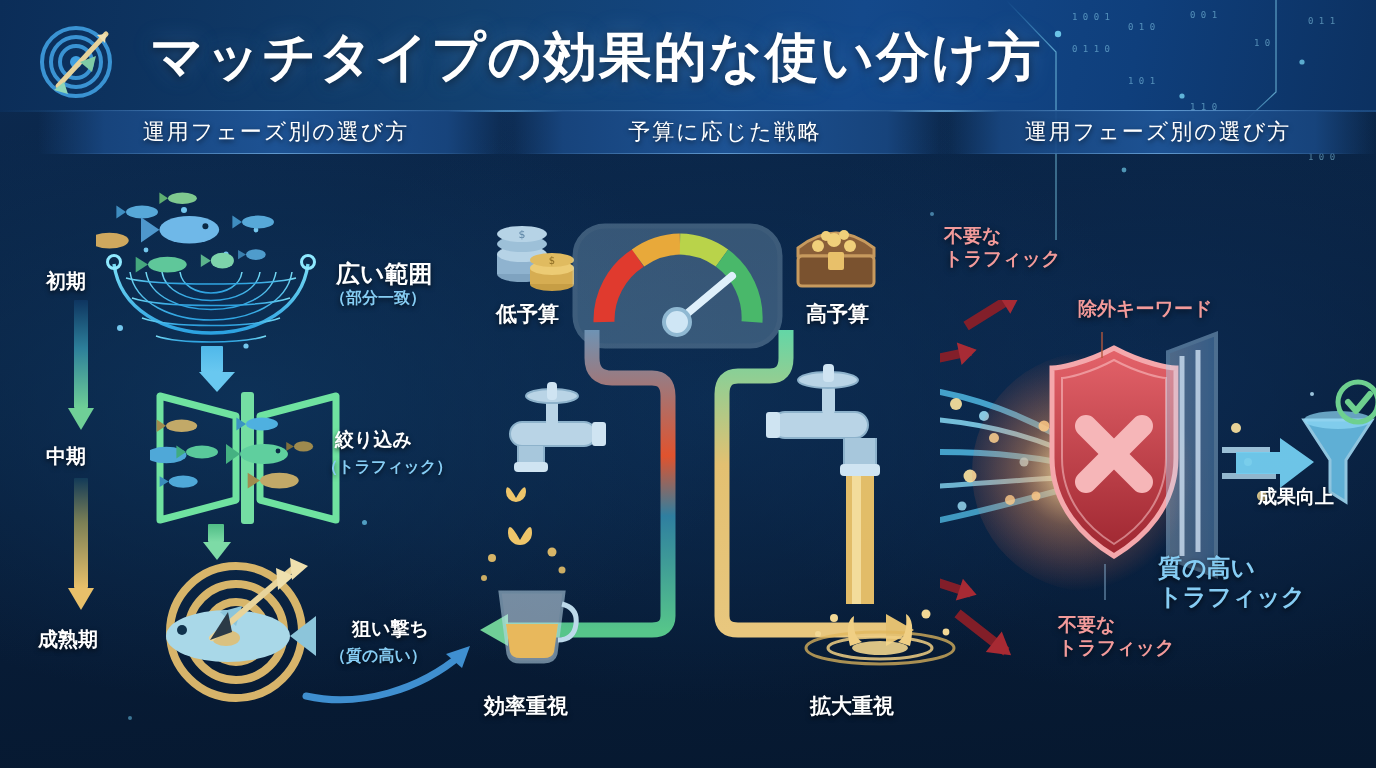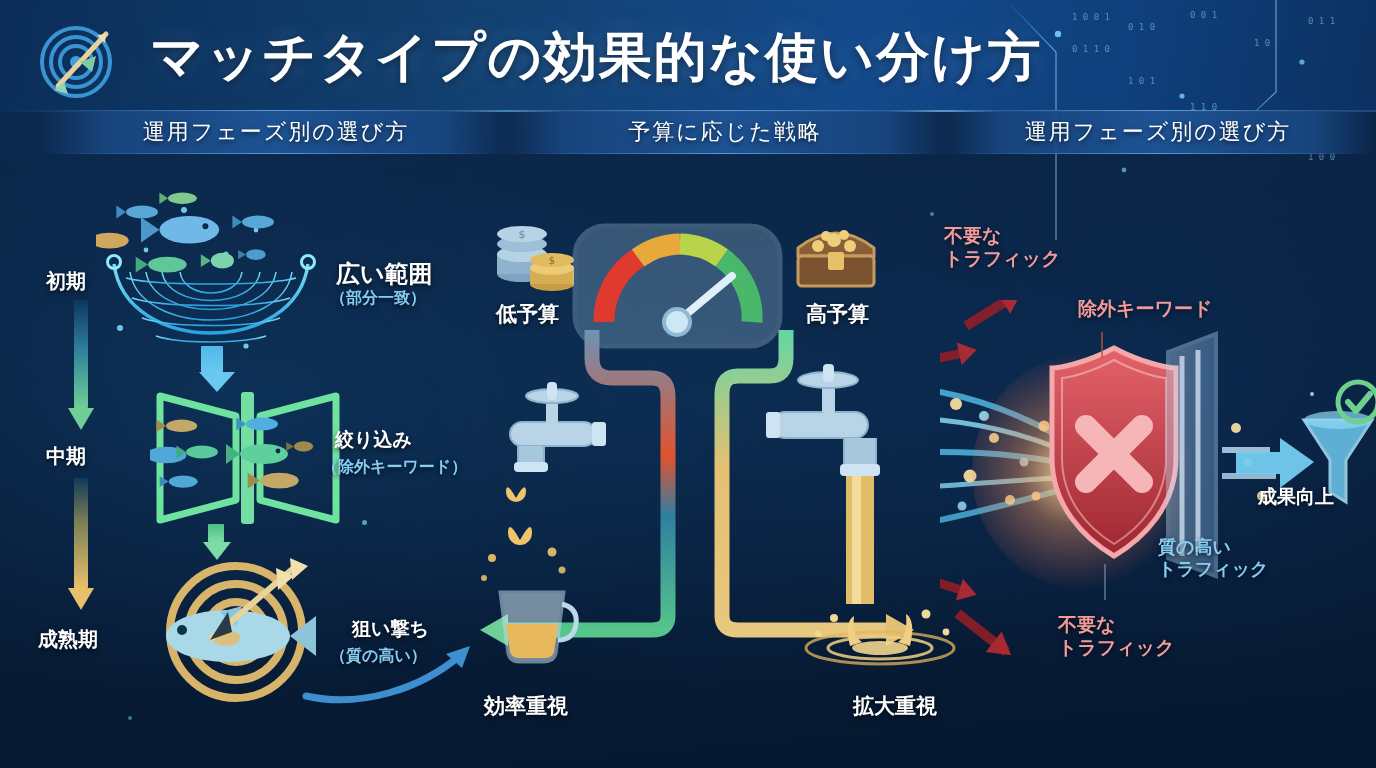"（除外キーワード）" div.lbl { text: 除外キーワード -> トラフィック }
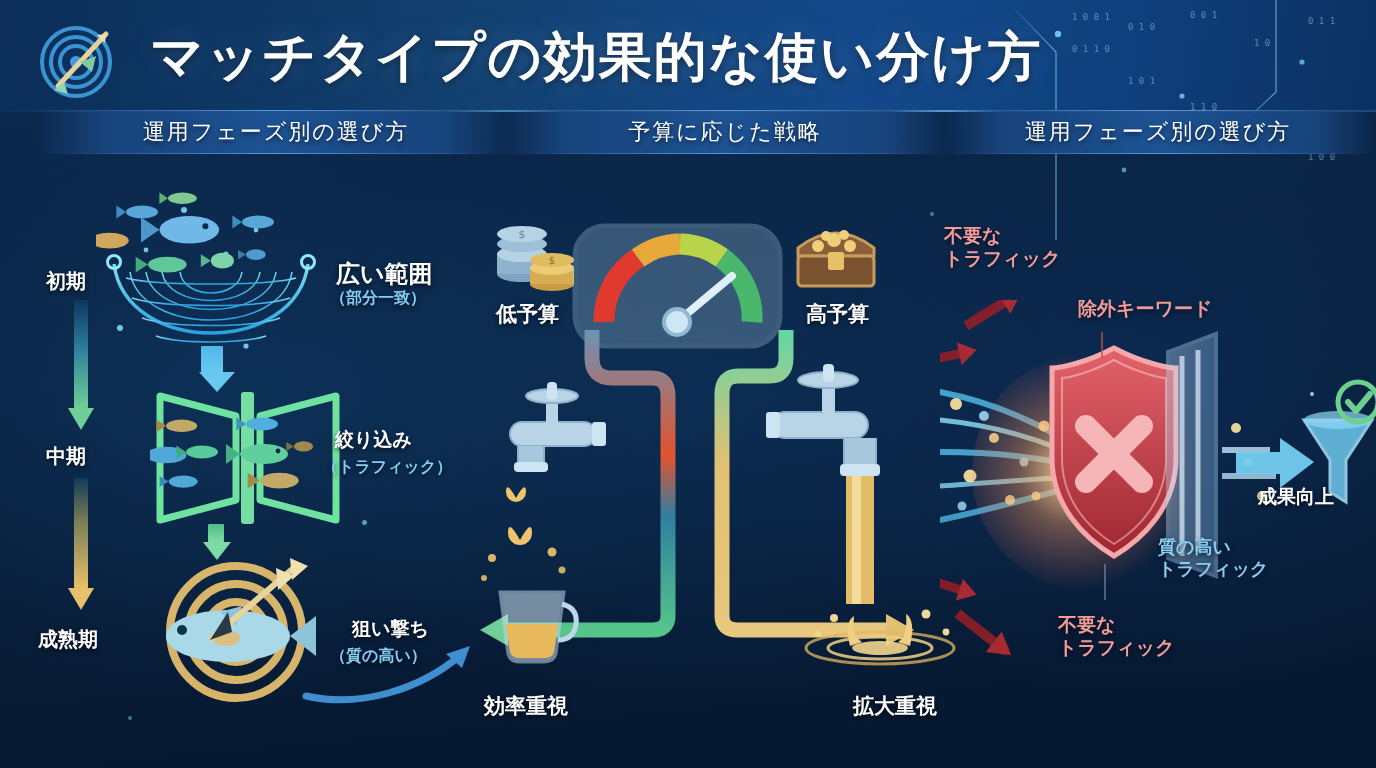"質の高い" div.lbl { font-size: 18px -> 24px; top: 537px -> 553px }
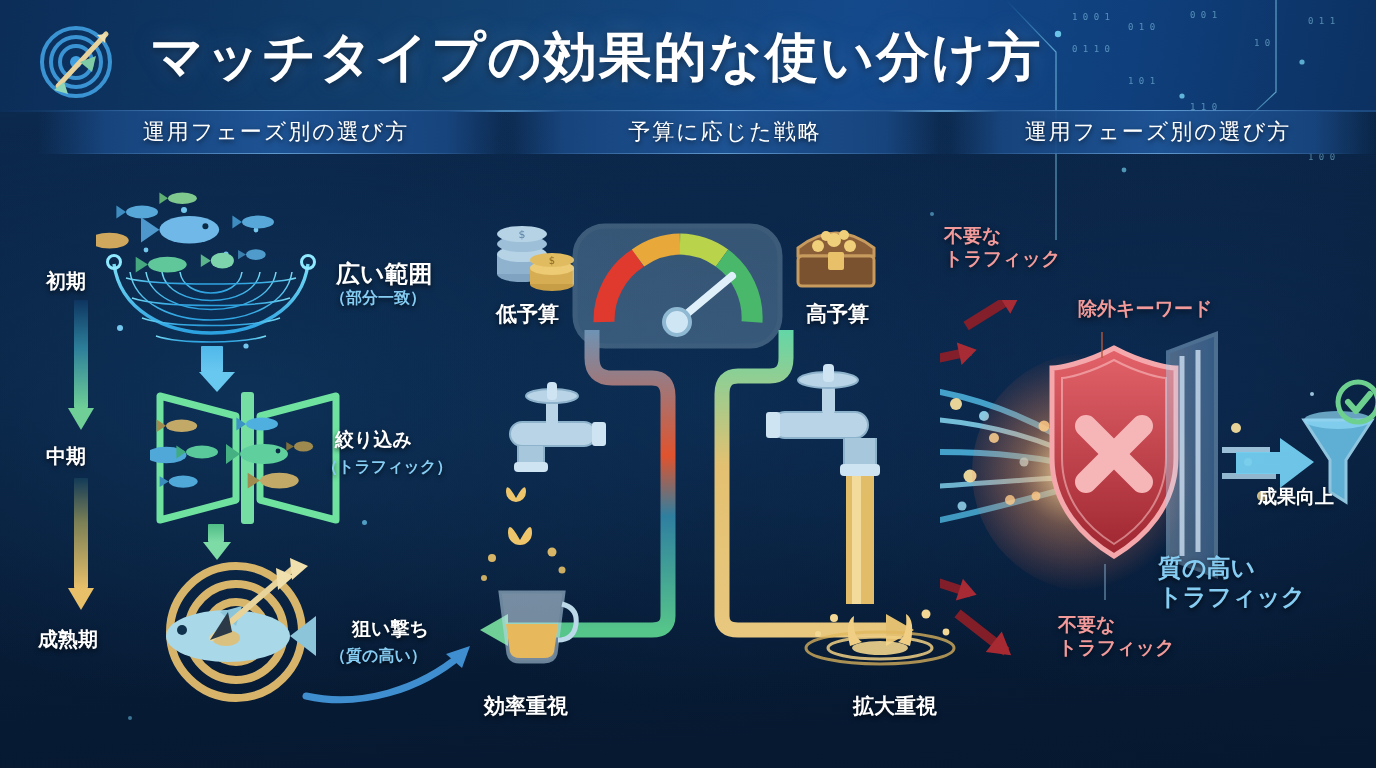"拡大重視" div.lbl { margin-left: 43px -> none }
